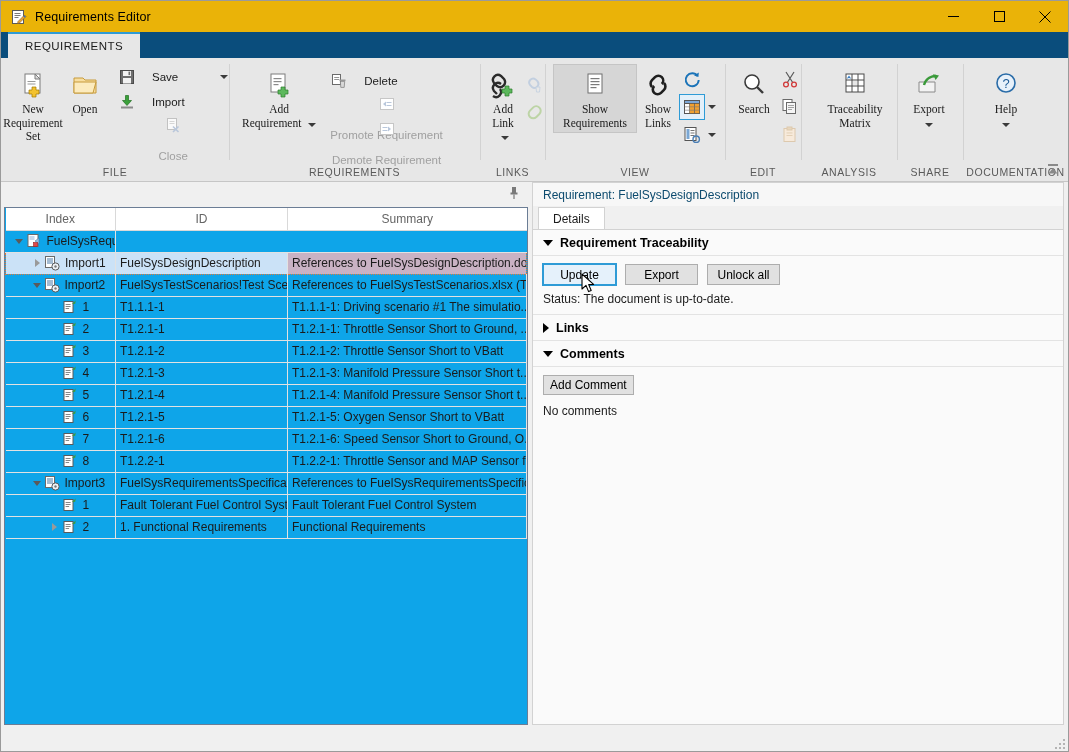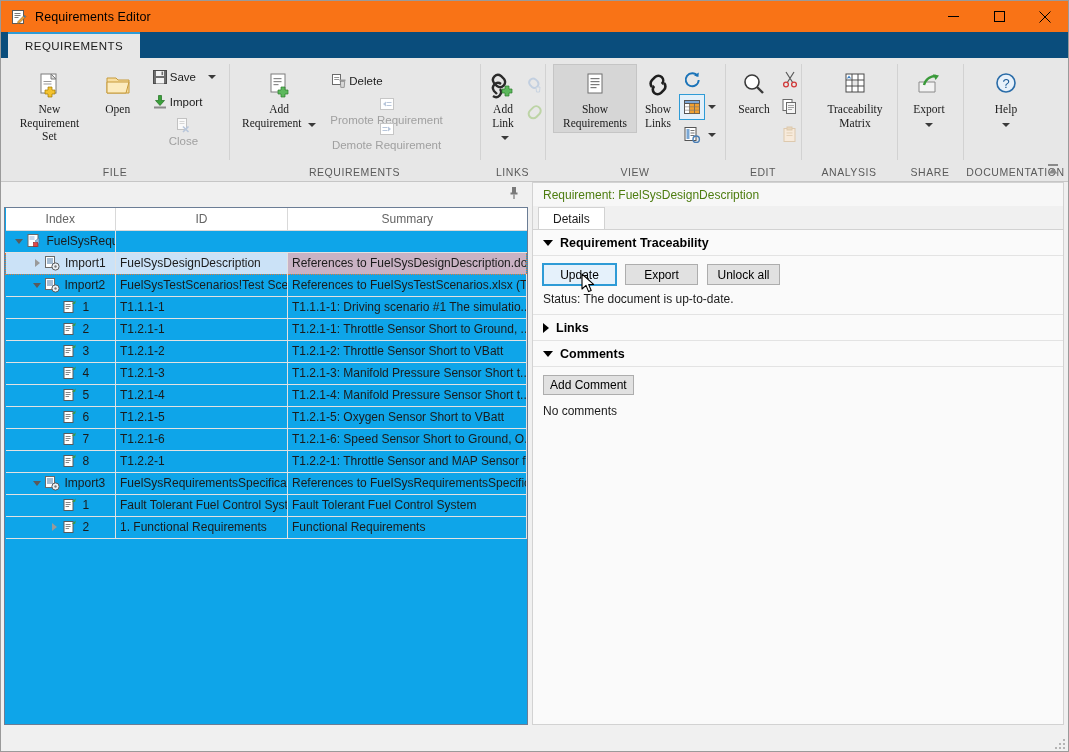"Requirements Editor" .titlebar { background: #f97316 -> #eab308 }
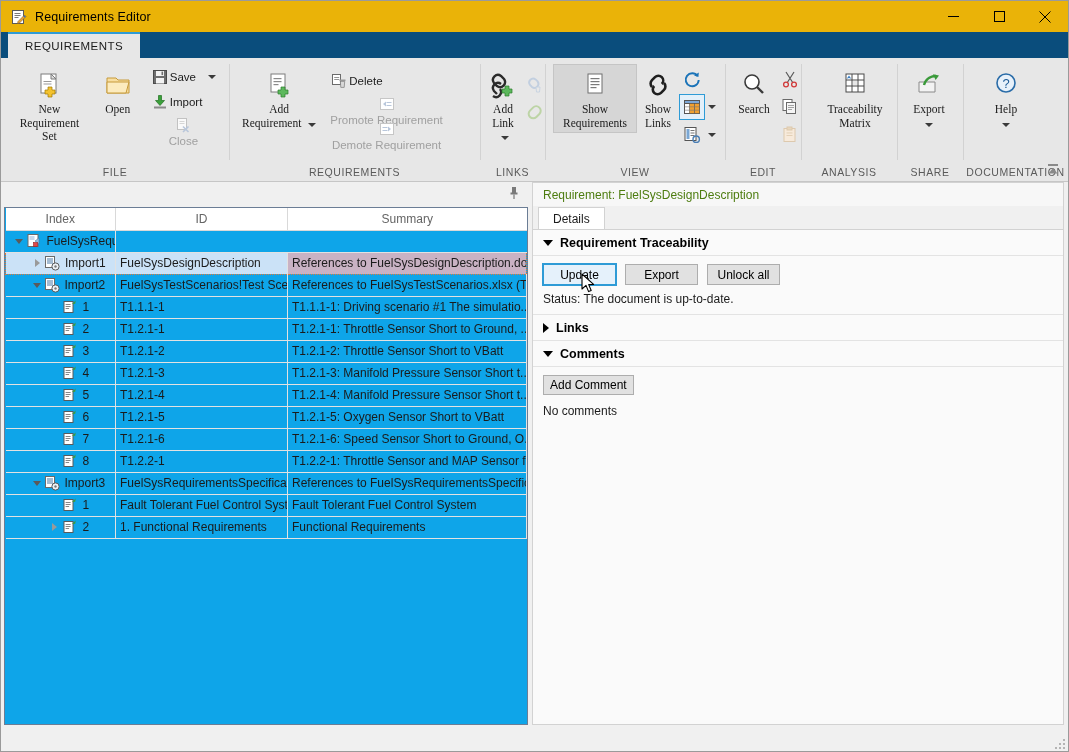"Save" .smallbtn { gap: 1px -> 16px }
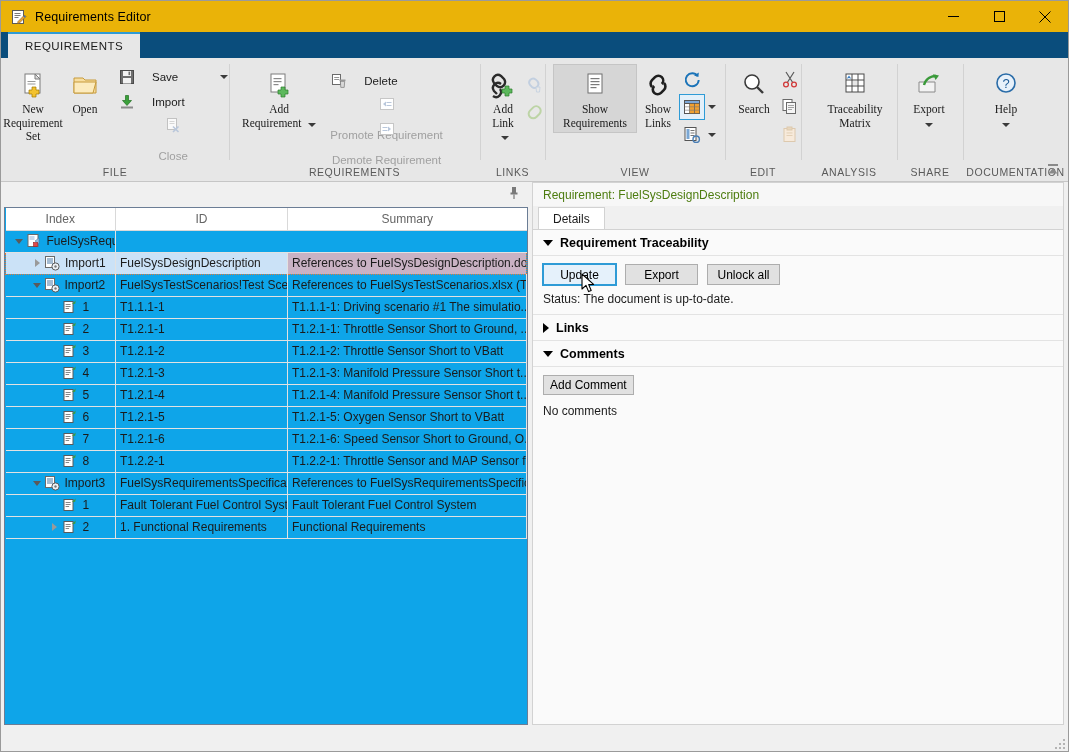"Requirement: FuelSysDesignDescription" .rp-header { color: #4d7c0f -> #0c4a6e }
